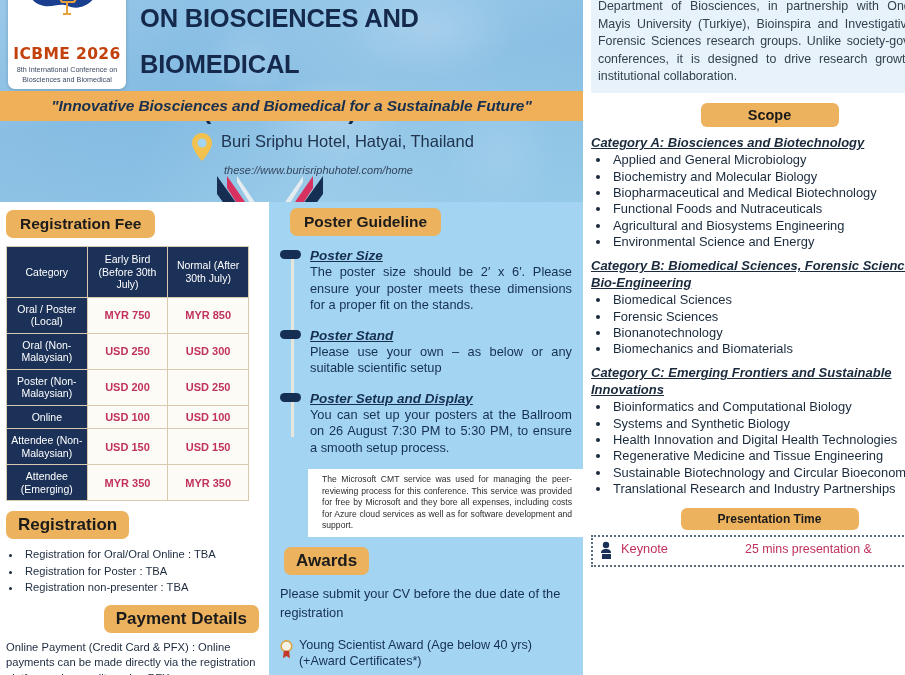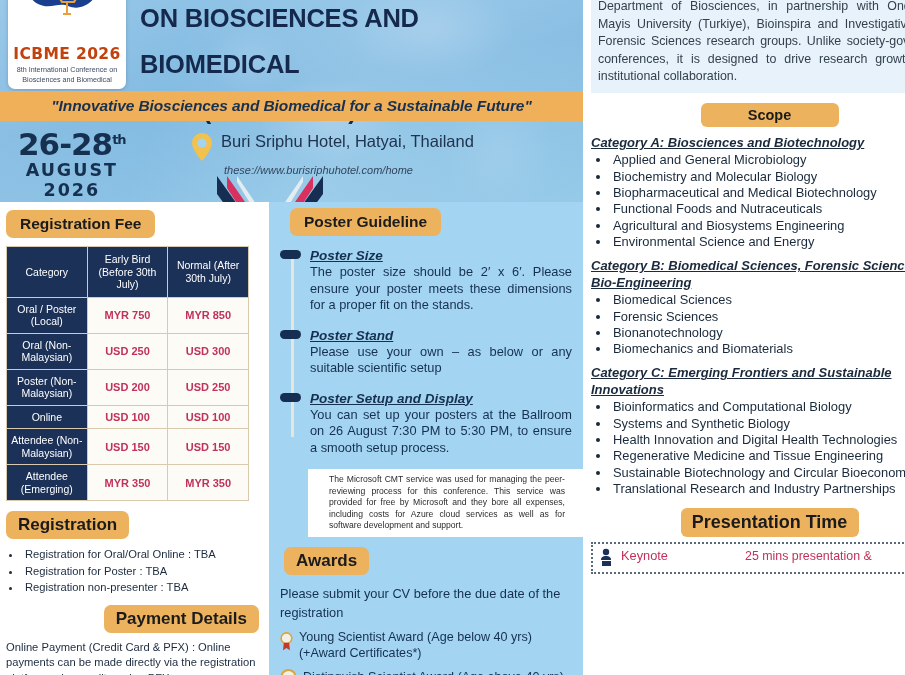"26-28th" div.date-block { html: <div> <div><span>26-28</span><sup>th</sup></div> <div>AUGUST</div> <div>2026</div> </div> -> none }
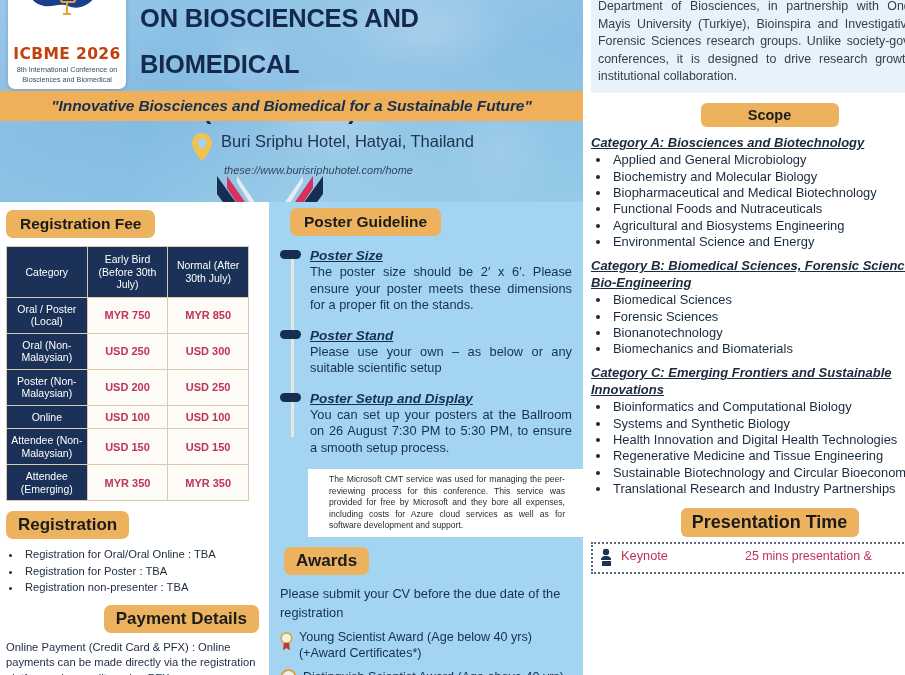"The Microsoft CMT service was" .cmt-box { padding: 5px 21px -> 5px 14px }
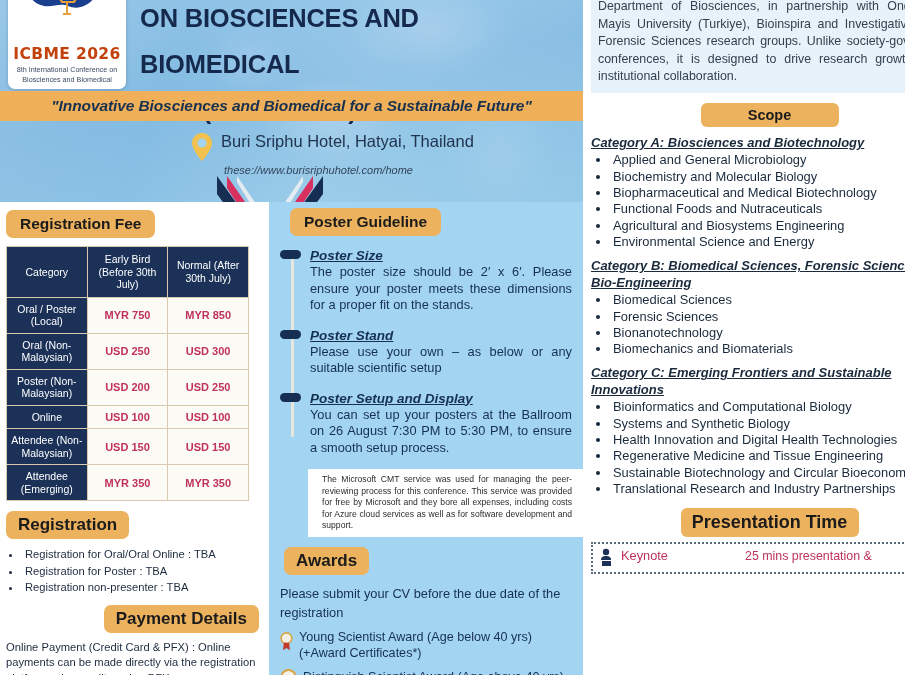"Presentation Time" .pres-pill { font-size: 18px -> 12px }
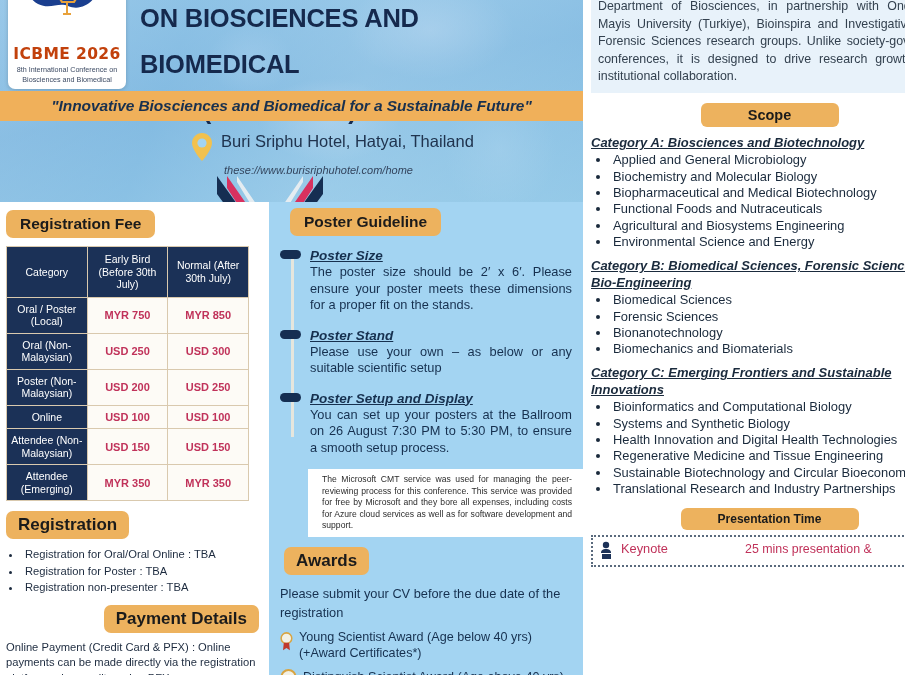"Young Scientist Award (Age below" .award-row { margin-top: 7px -> 15px }
